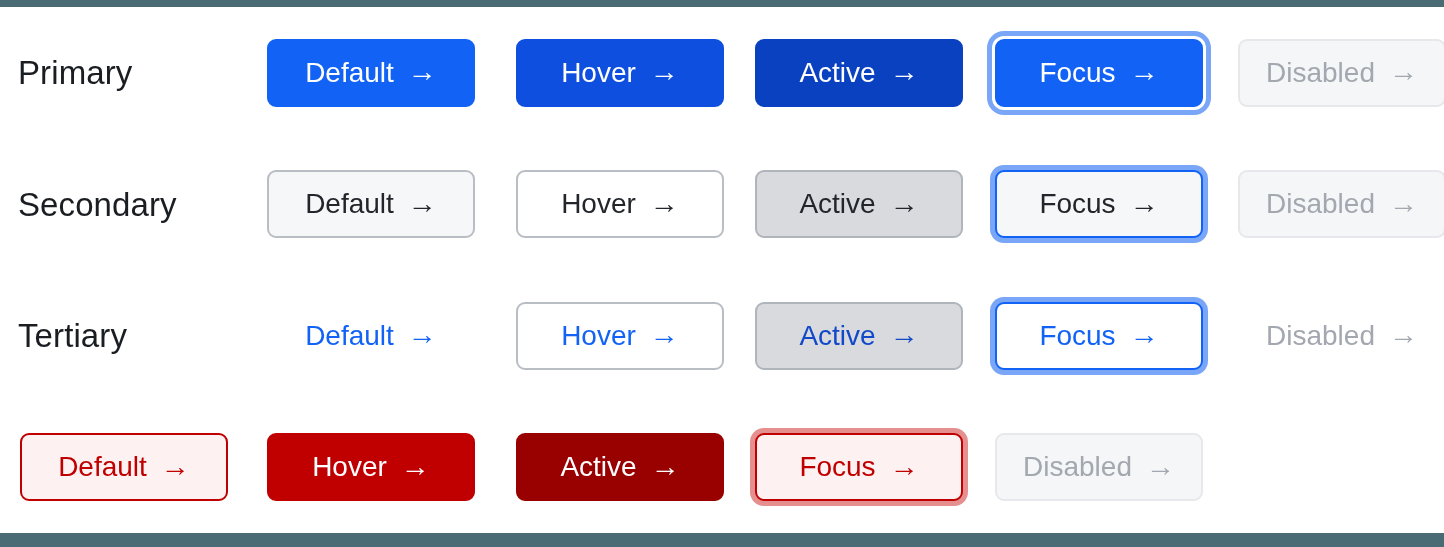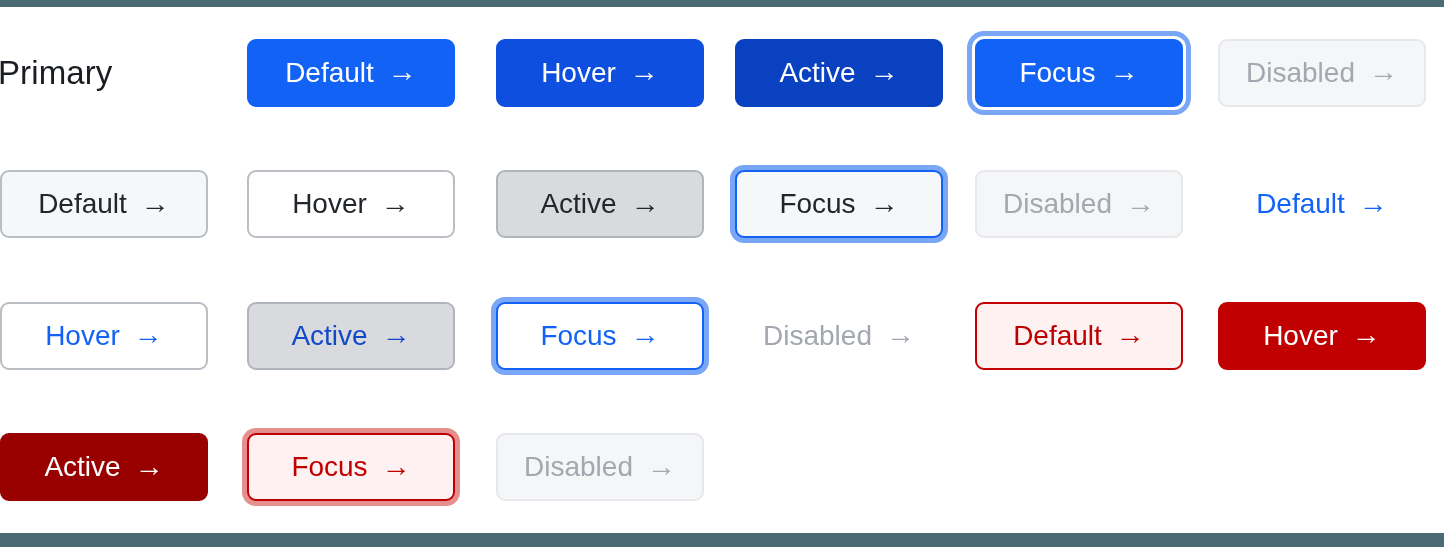"Primary" .cell { margin-left: none -> 20px }
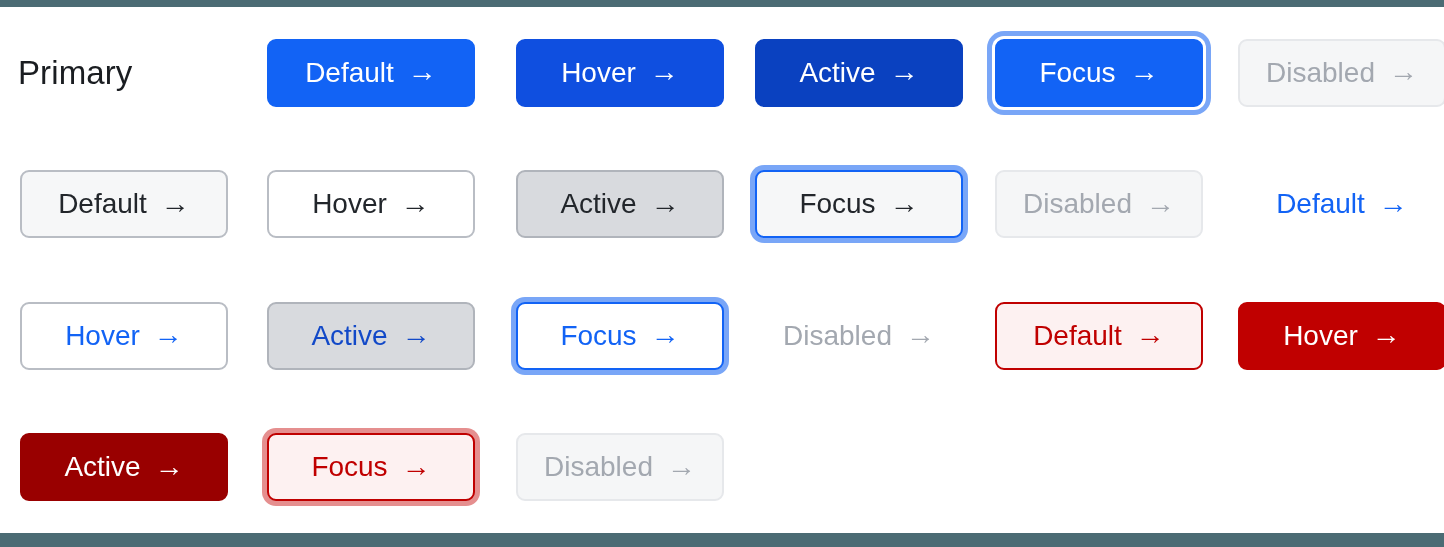"Secondary" div.cell { html: none -> <div> <span>Secondary</span> </div> }
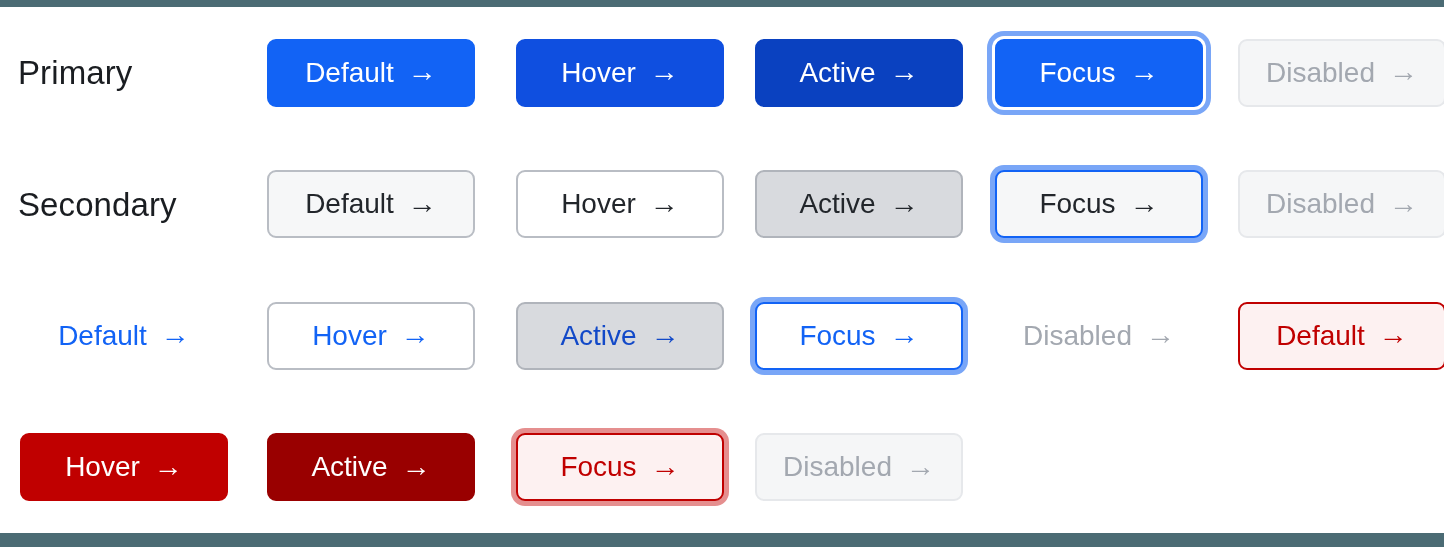"Tertiary" div.cell { html: none -> <div> <span>Tertiary</span> </div> }
